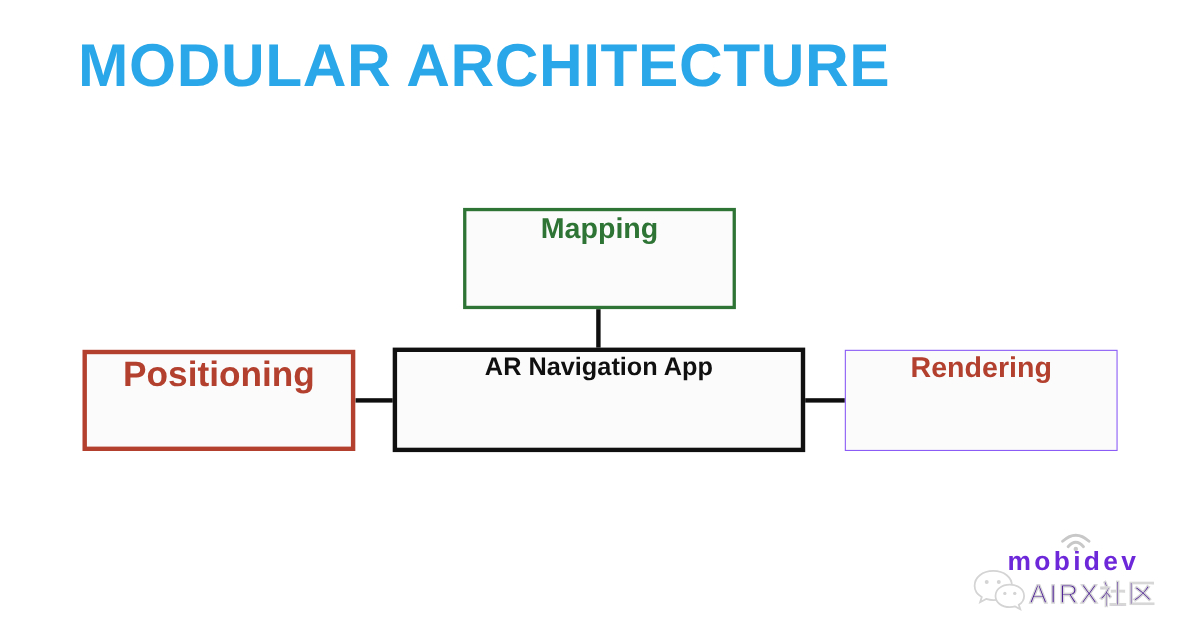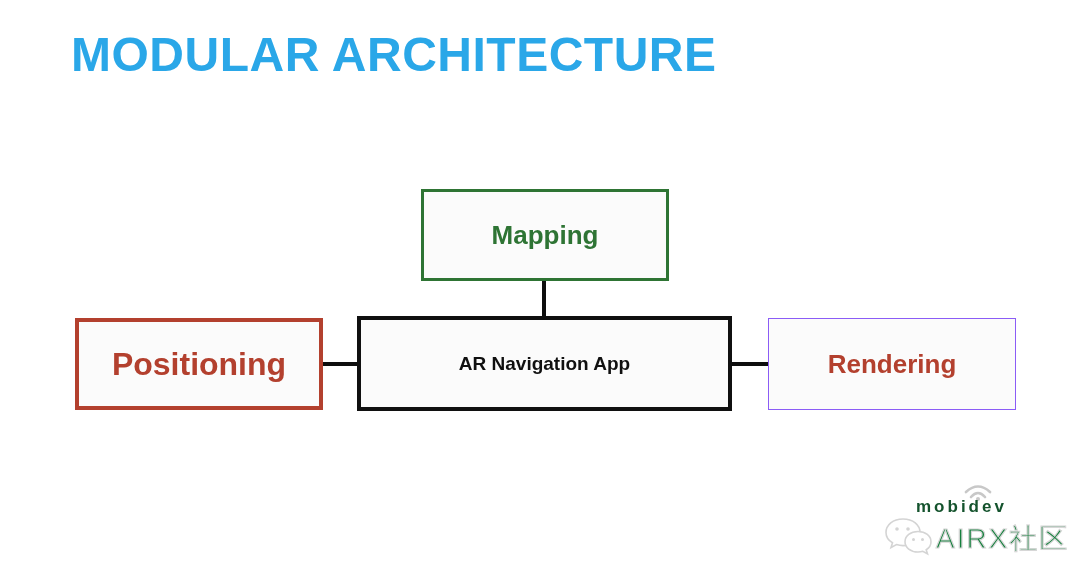"MODULAR ARCHITECTURE" .page-title { font-size: 48px -> 55px }
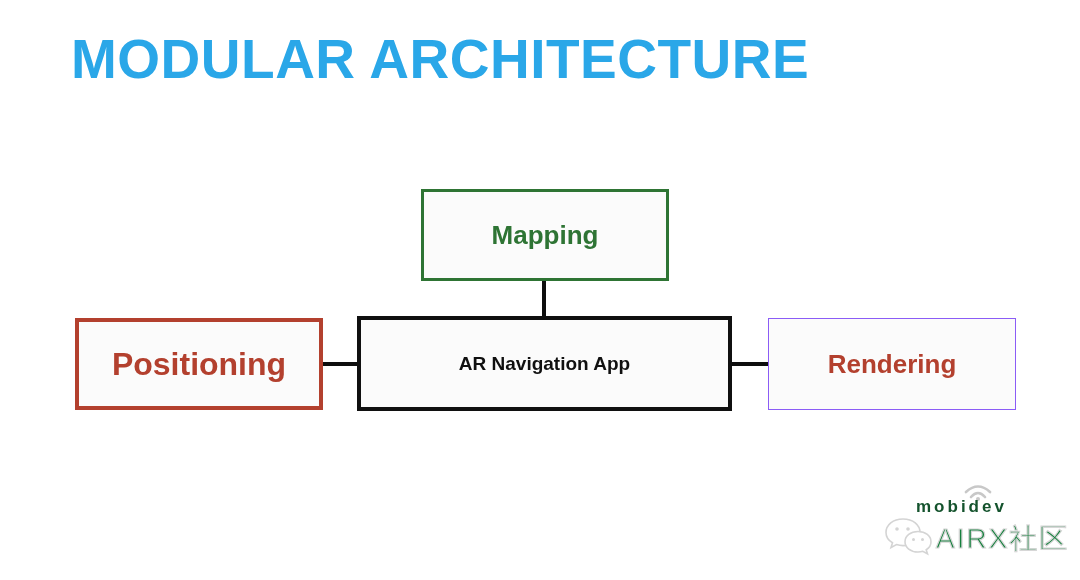"Mapping" .node { align-items: center -> flex-start }
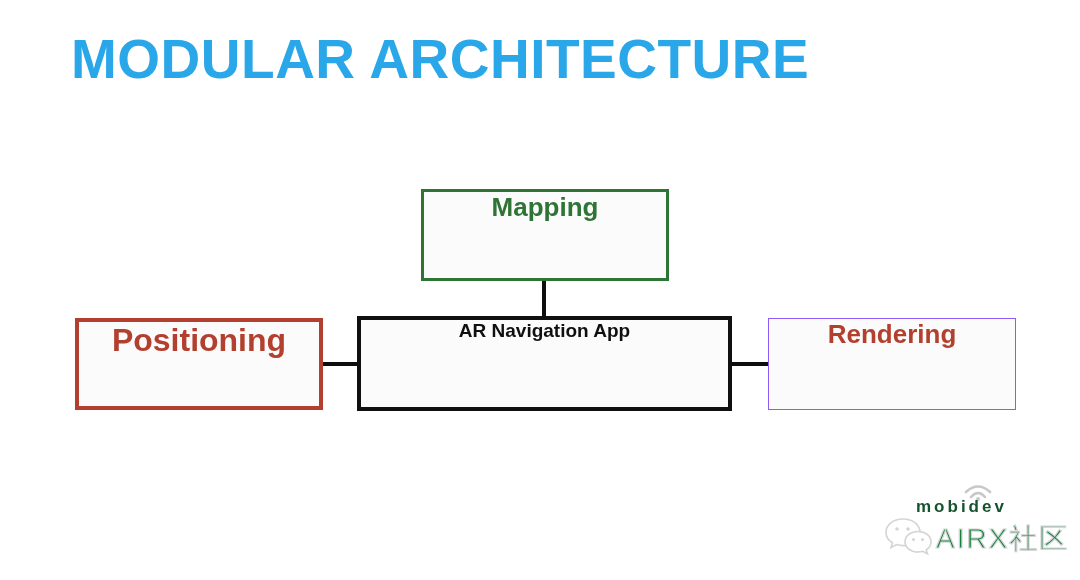"AR Navigation App" .node-app { font-size: 19px -> 23px }
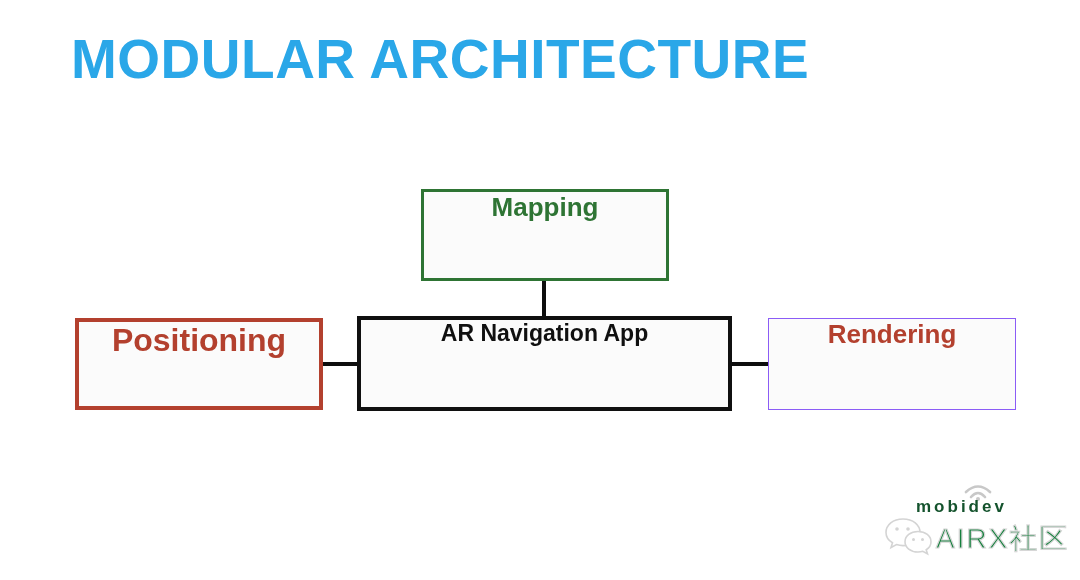"mobidev" .wm-brand { color: #14532d -> #6d28d9; font-size: 17px -> 24px }
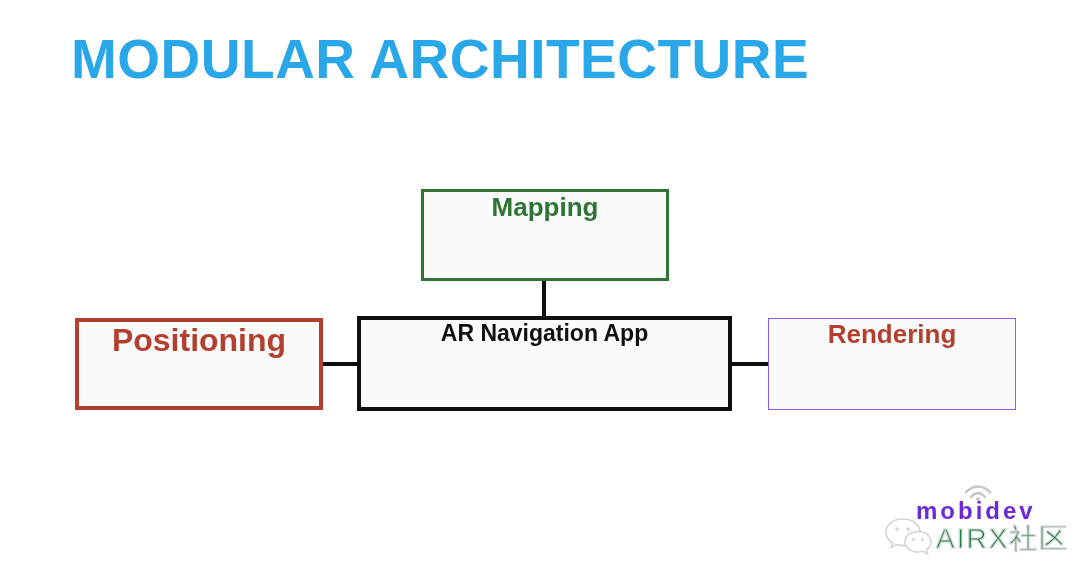"AIRX社区" .wm-community { color: #15803d -> #4c1d95; font-size: 28px -> 24px }
